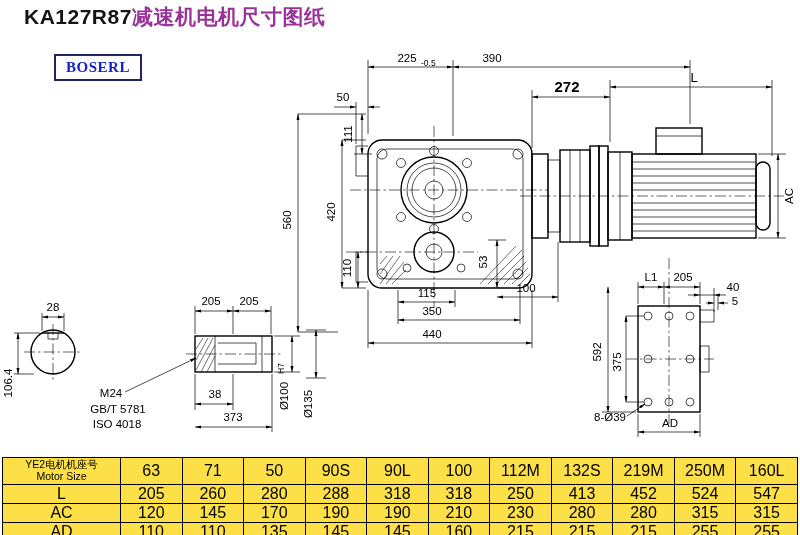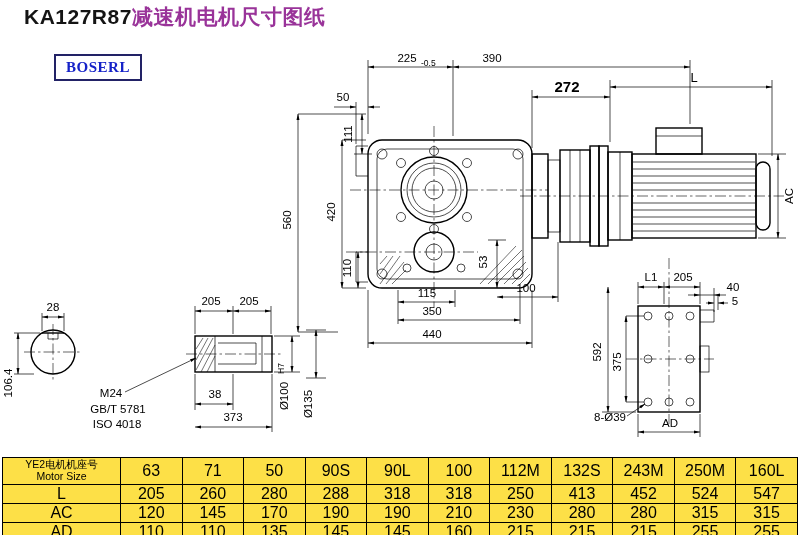"243M" th { text: 243M -> 219M }
